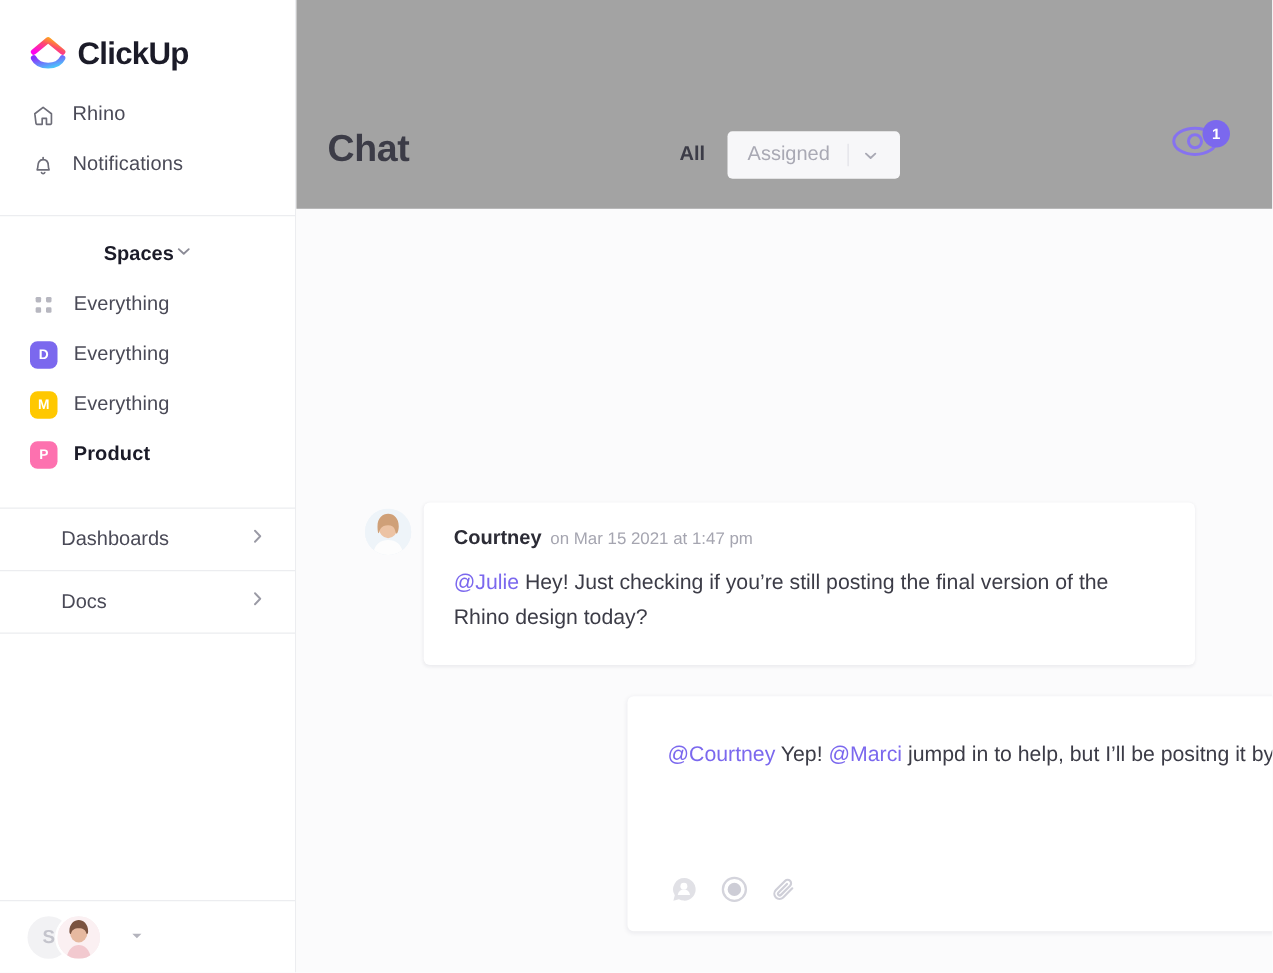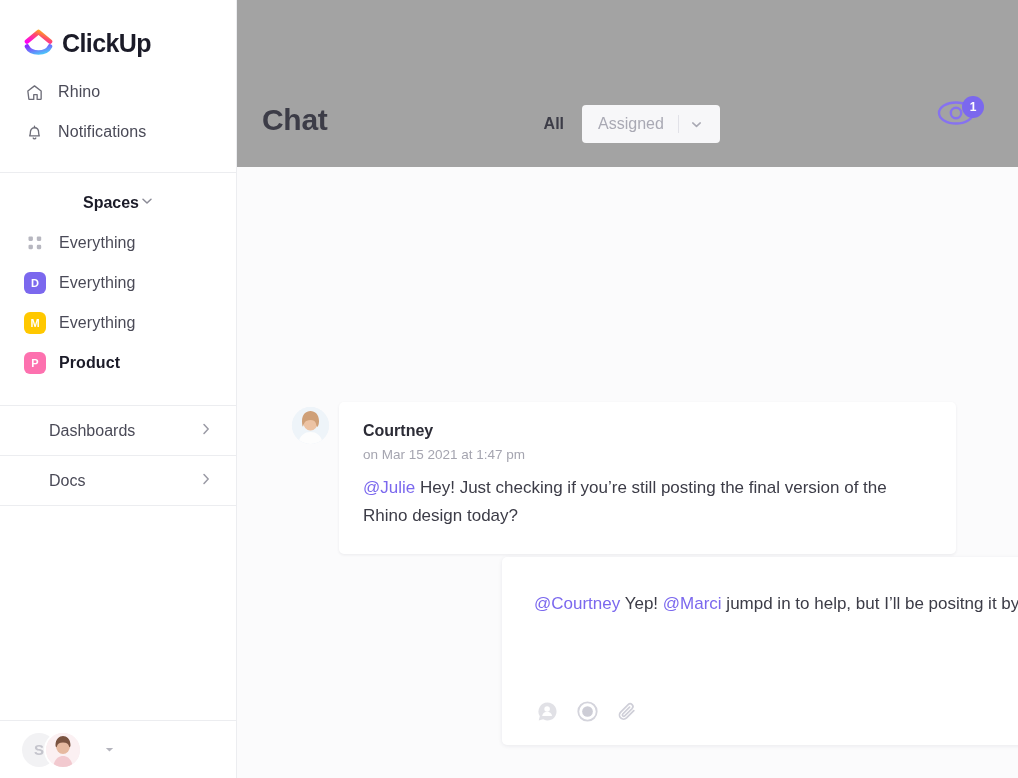"Courtney" .msg-head { flex-direction: column -> none }
